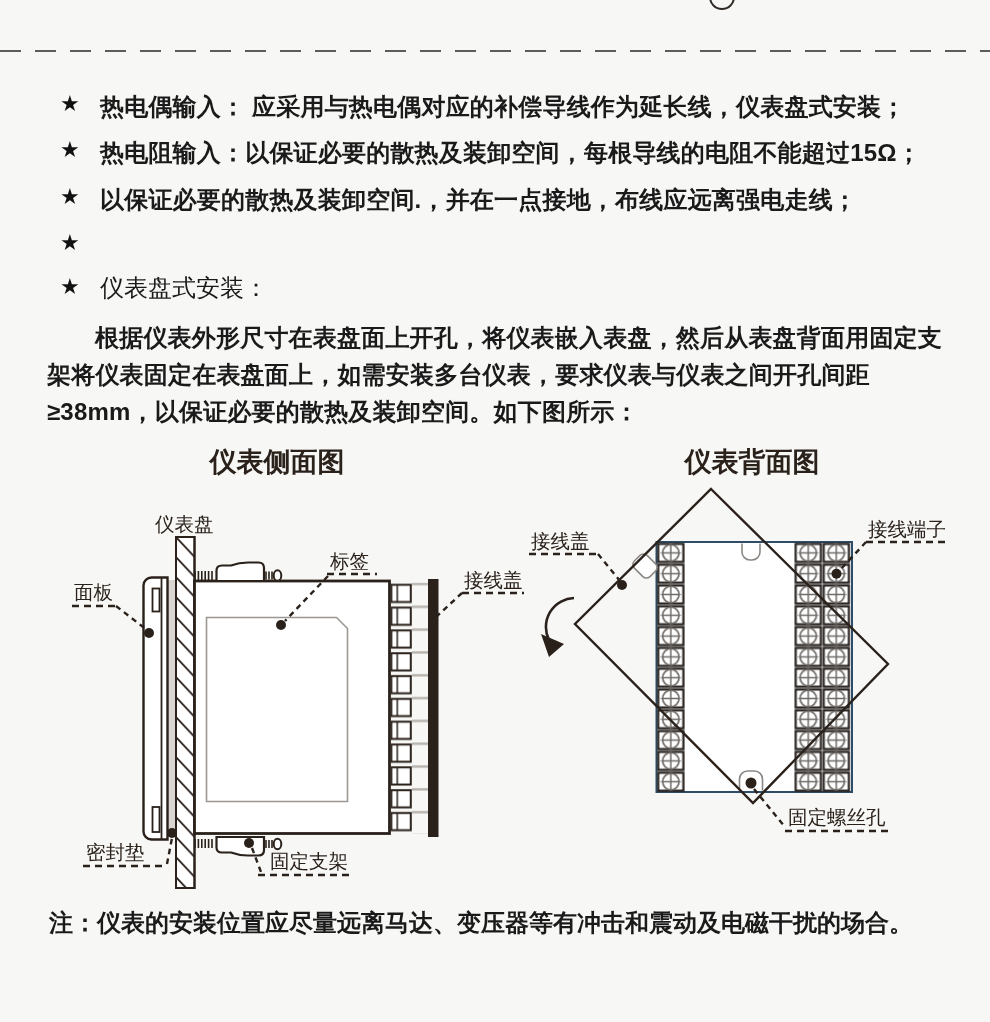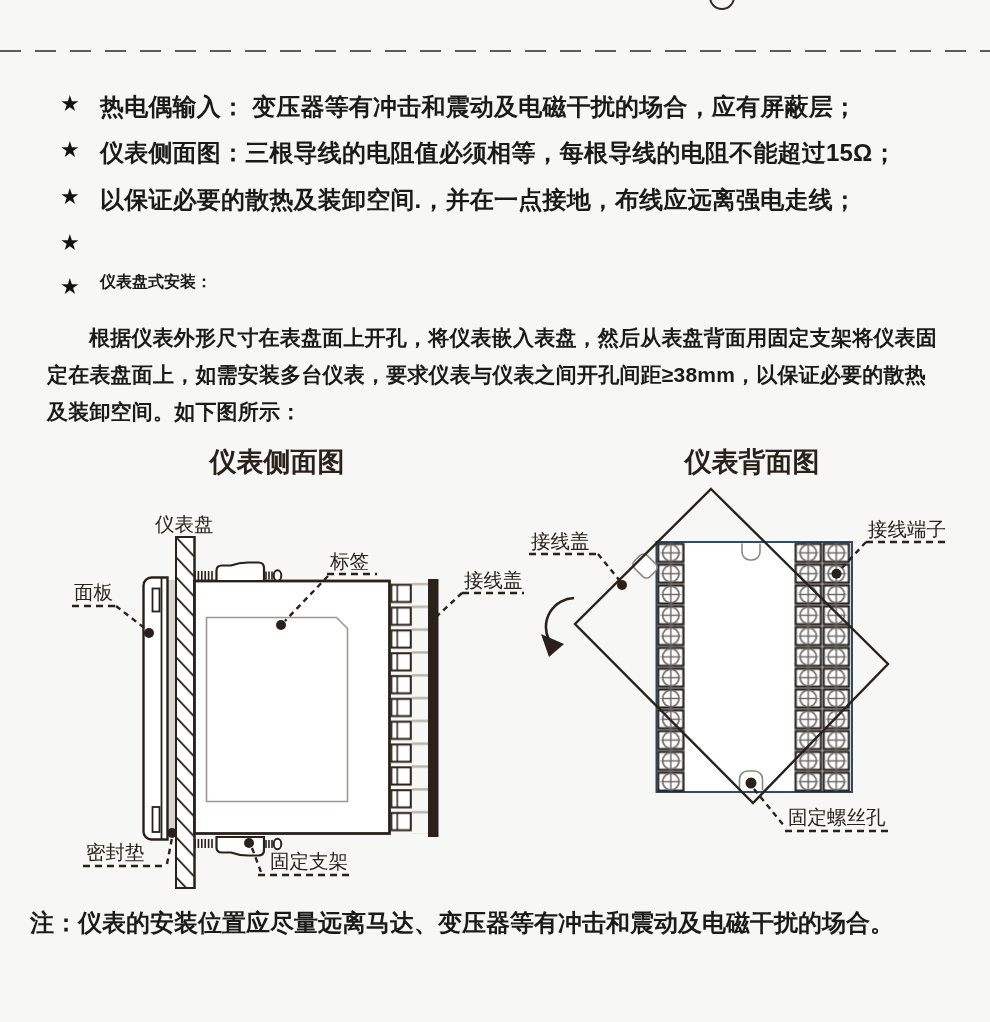"热电偶输入： 变压器等有冲击和震动及电磁干扰的场合，应有屏蔽层；" span.btxt { text: 变压器等有冲击和震动及电磁干扰的场合，应有屏蔽层 -> 应采用与热电偶对应的补偿导线作为延长线，仪表盘式安装 }
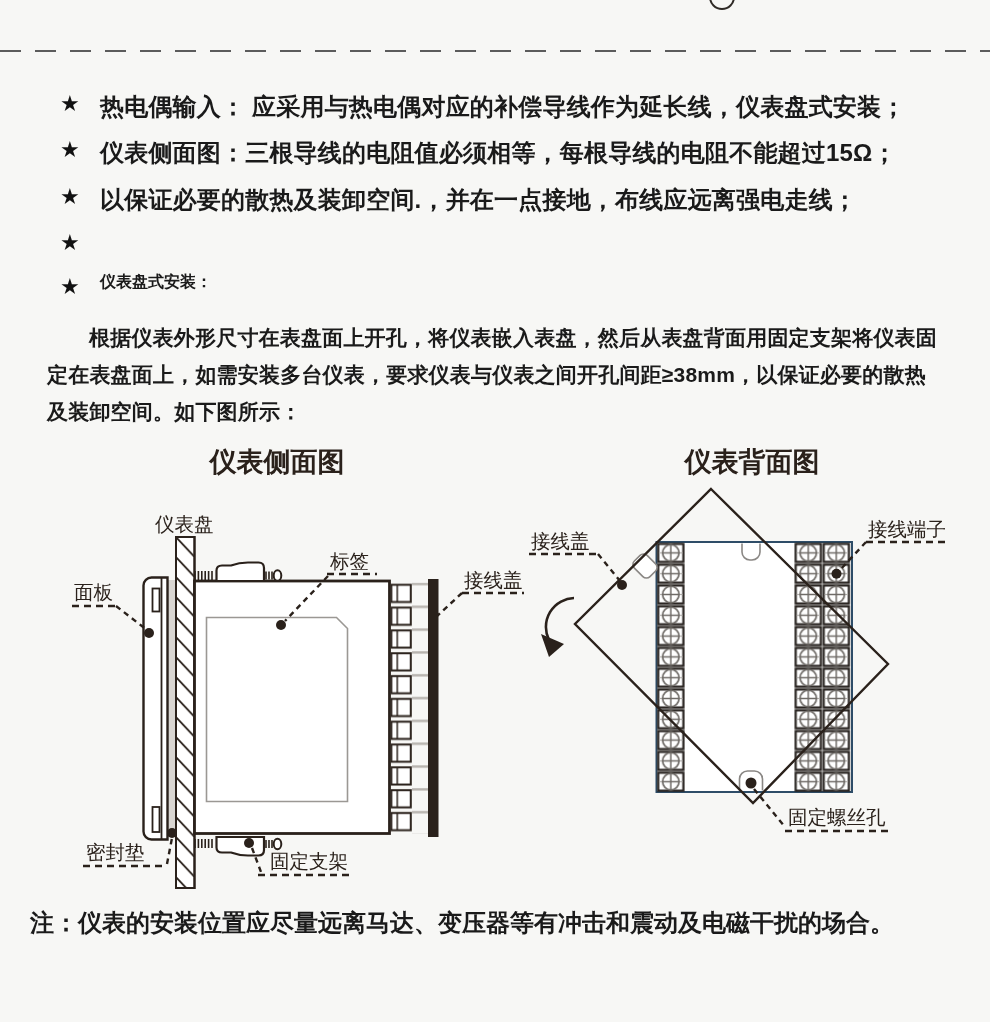"仪表侧面图：三根导线的电阻值必须相等，每根导线的电阻不能超过15Ω；" span.btxt { text: 仪表侧面图：三根导线的电阻值必须相等 -> 热电阻输入：以保证必要的散热及装卸空间 }
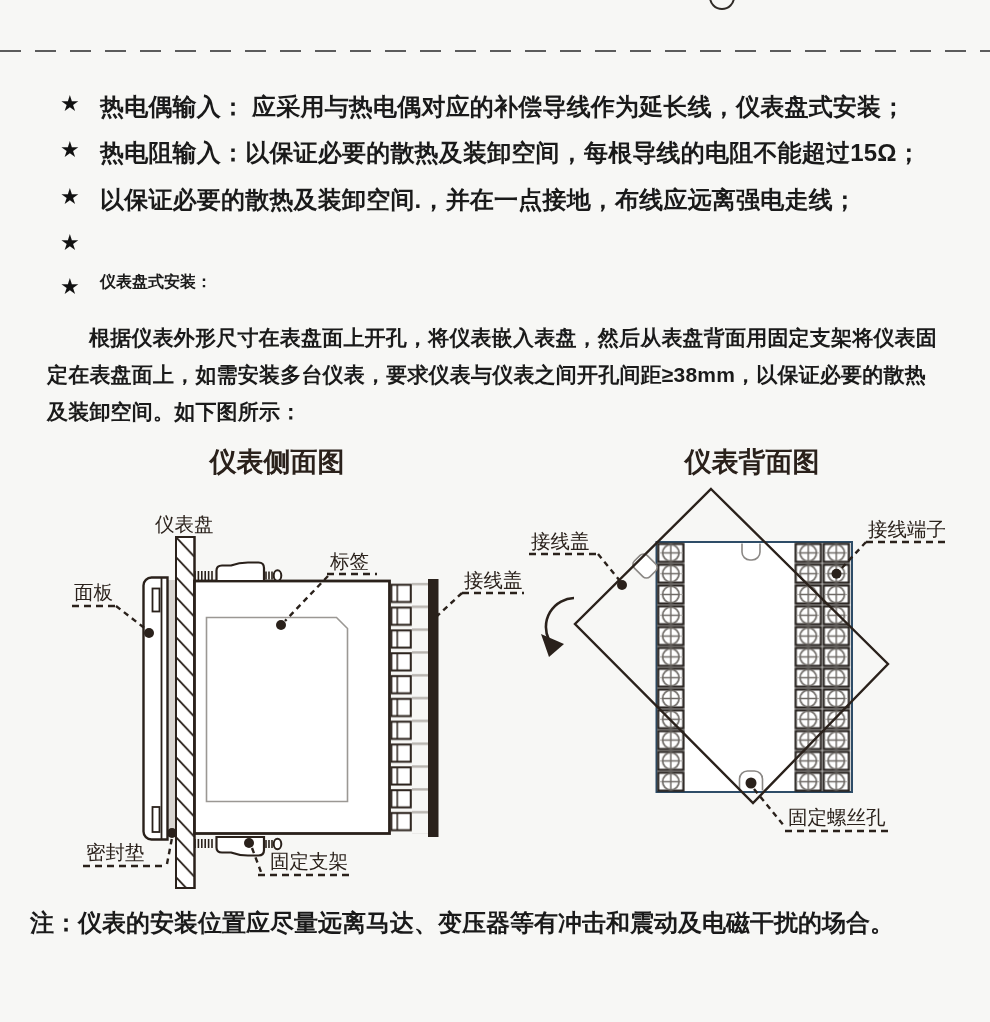"仪表盘式安装：" .h-txt { font-size: 16px -> 24px; font-weight: 700 -> 400 }
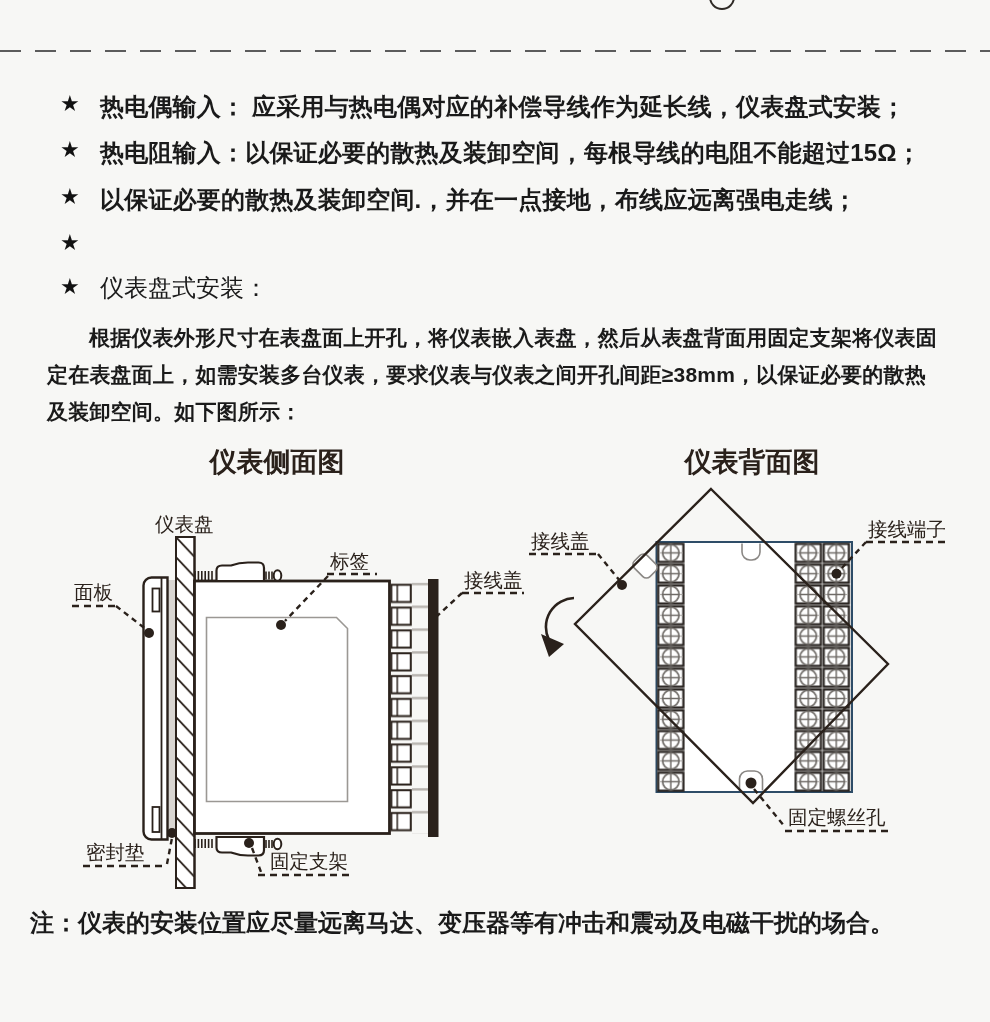"根据仪表外形尺寸在表盘面上开孔，将仪表嵌入表盘，然后从表盘背面用固定支架将仪表固" .para { font-size: 21px -> 24px }
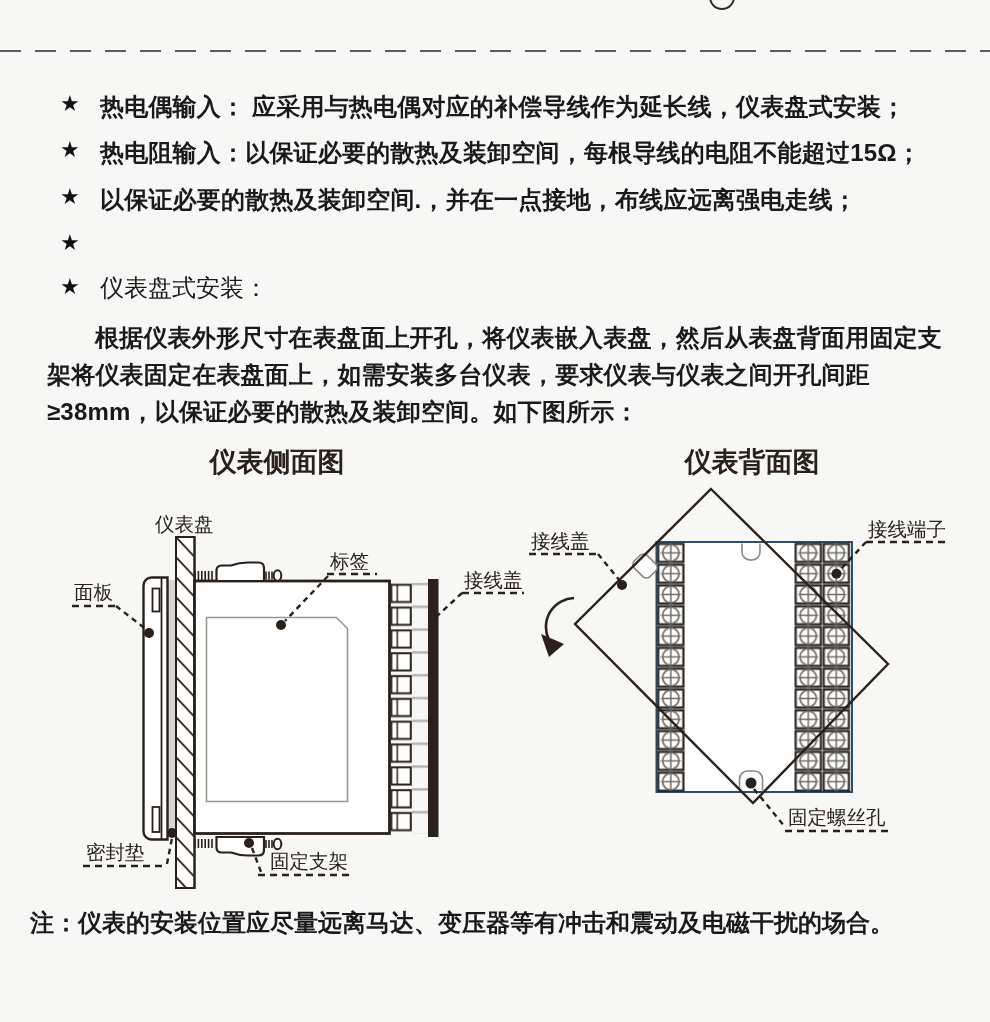"注：仪表的安装位置应尽量远离马达、变压器等有冲击和震动及电磁干扰的场合。" .note { left: 30px -> 49px }
